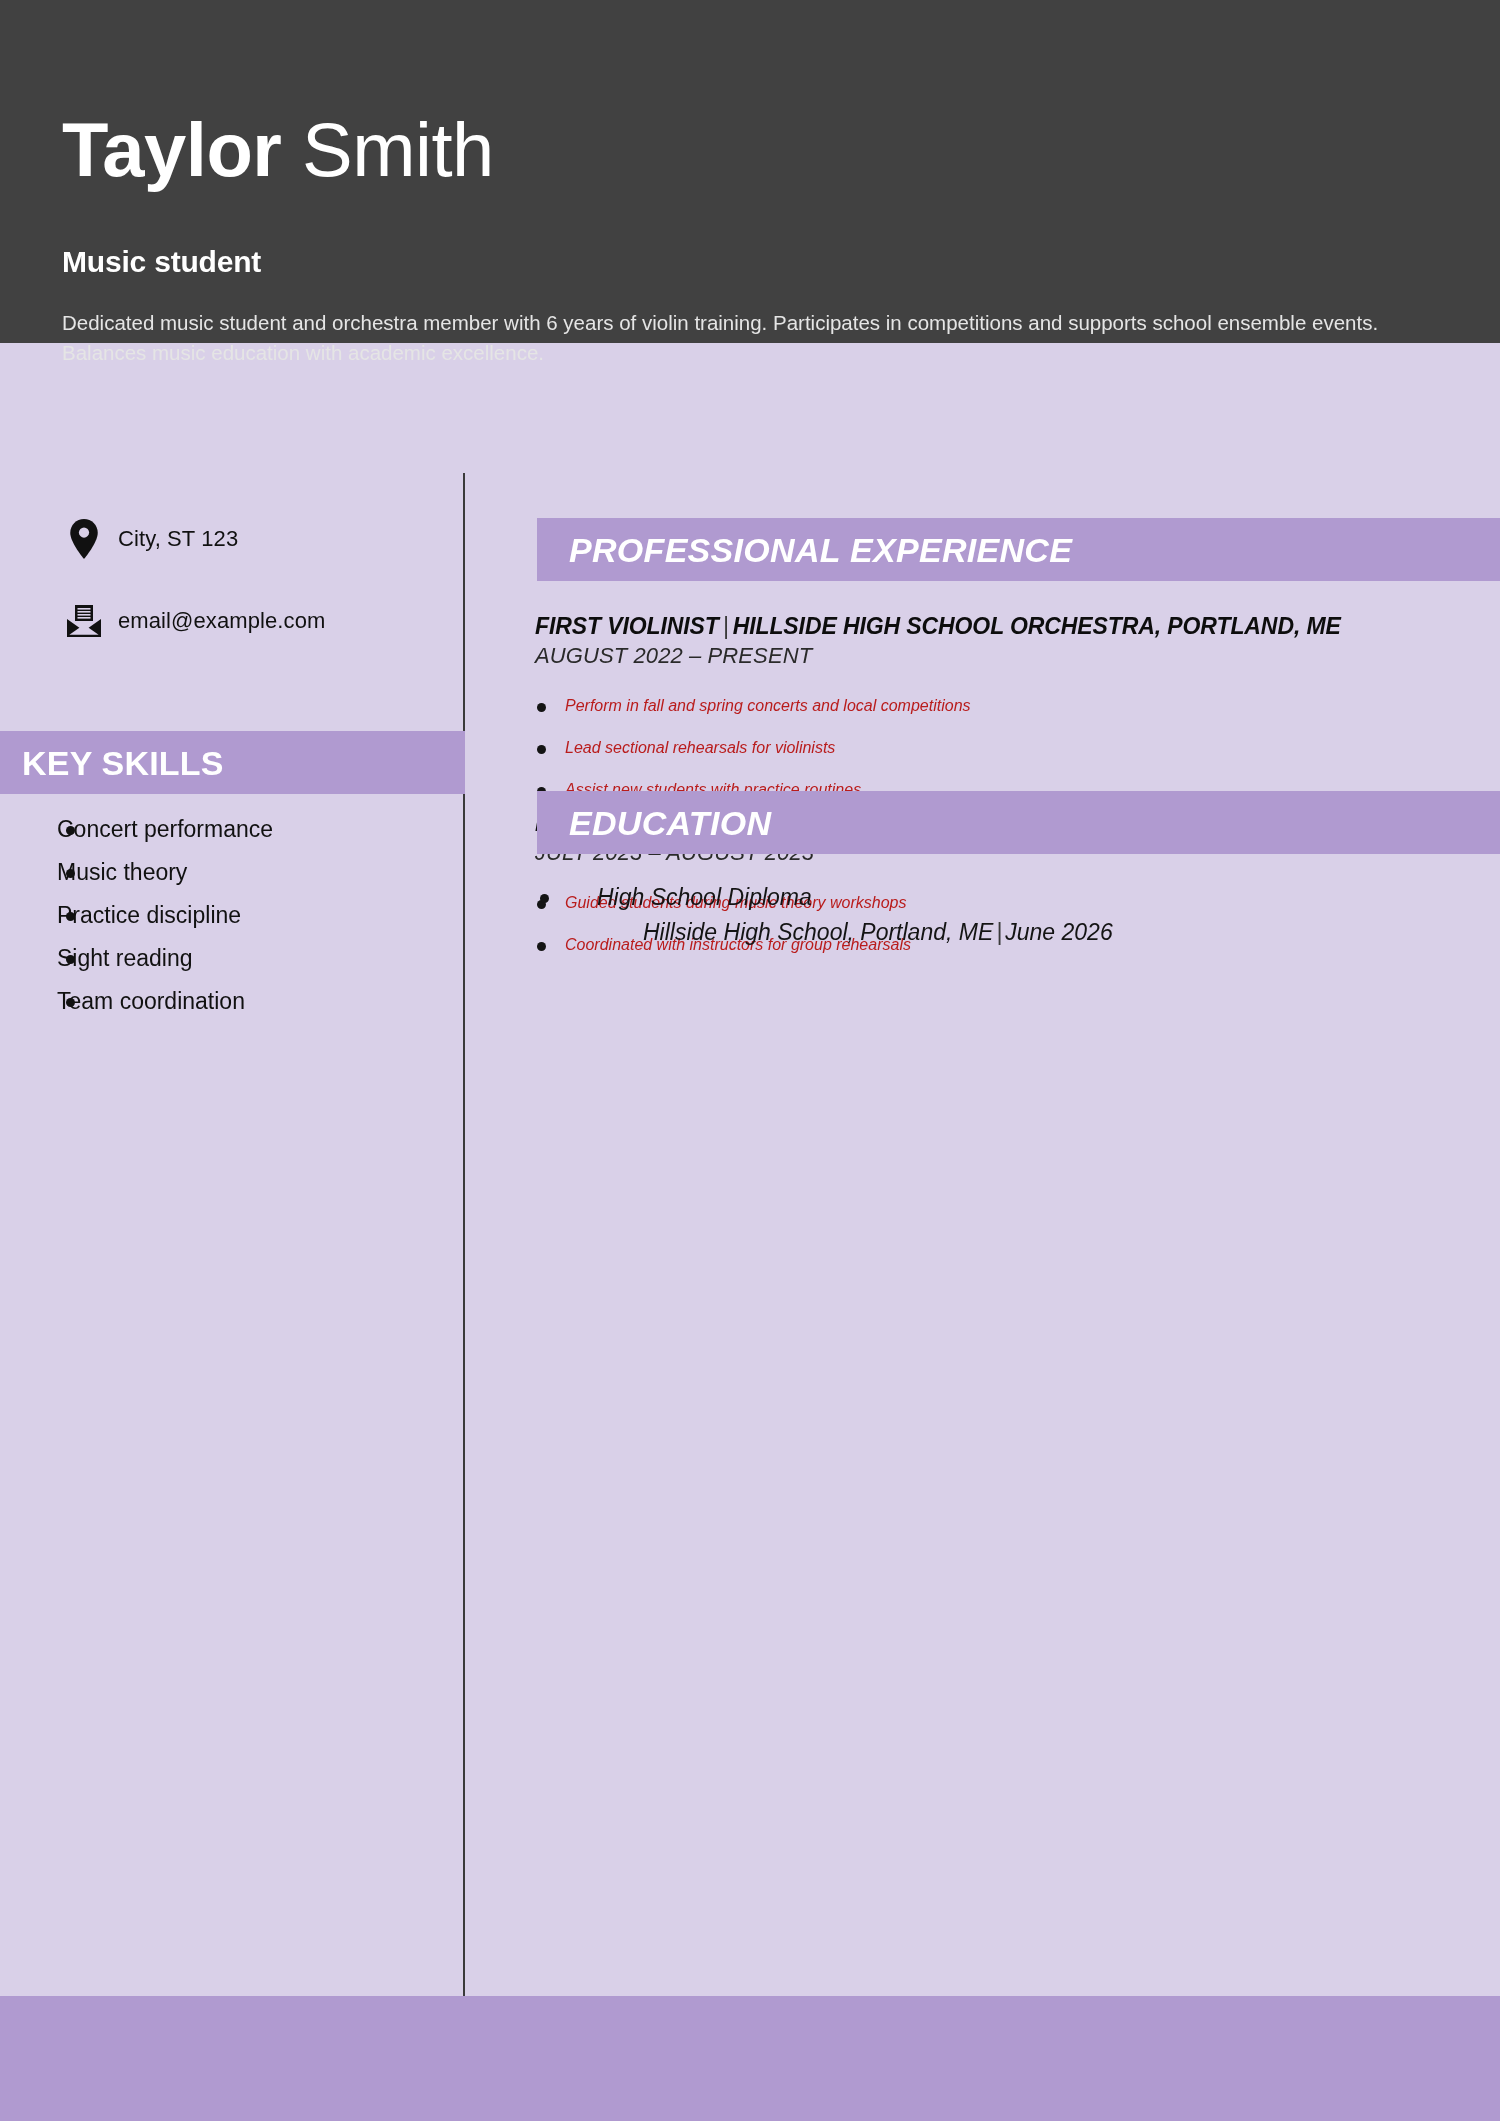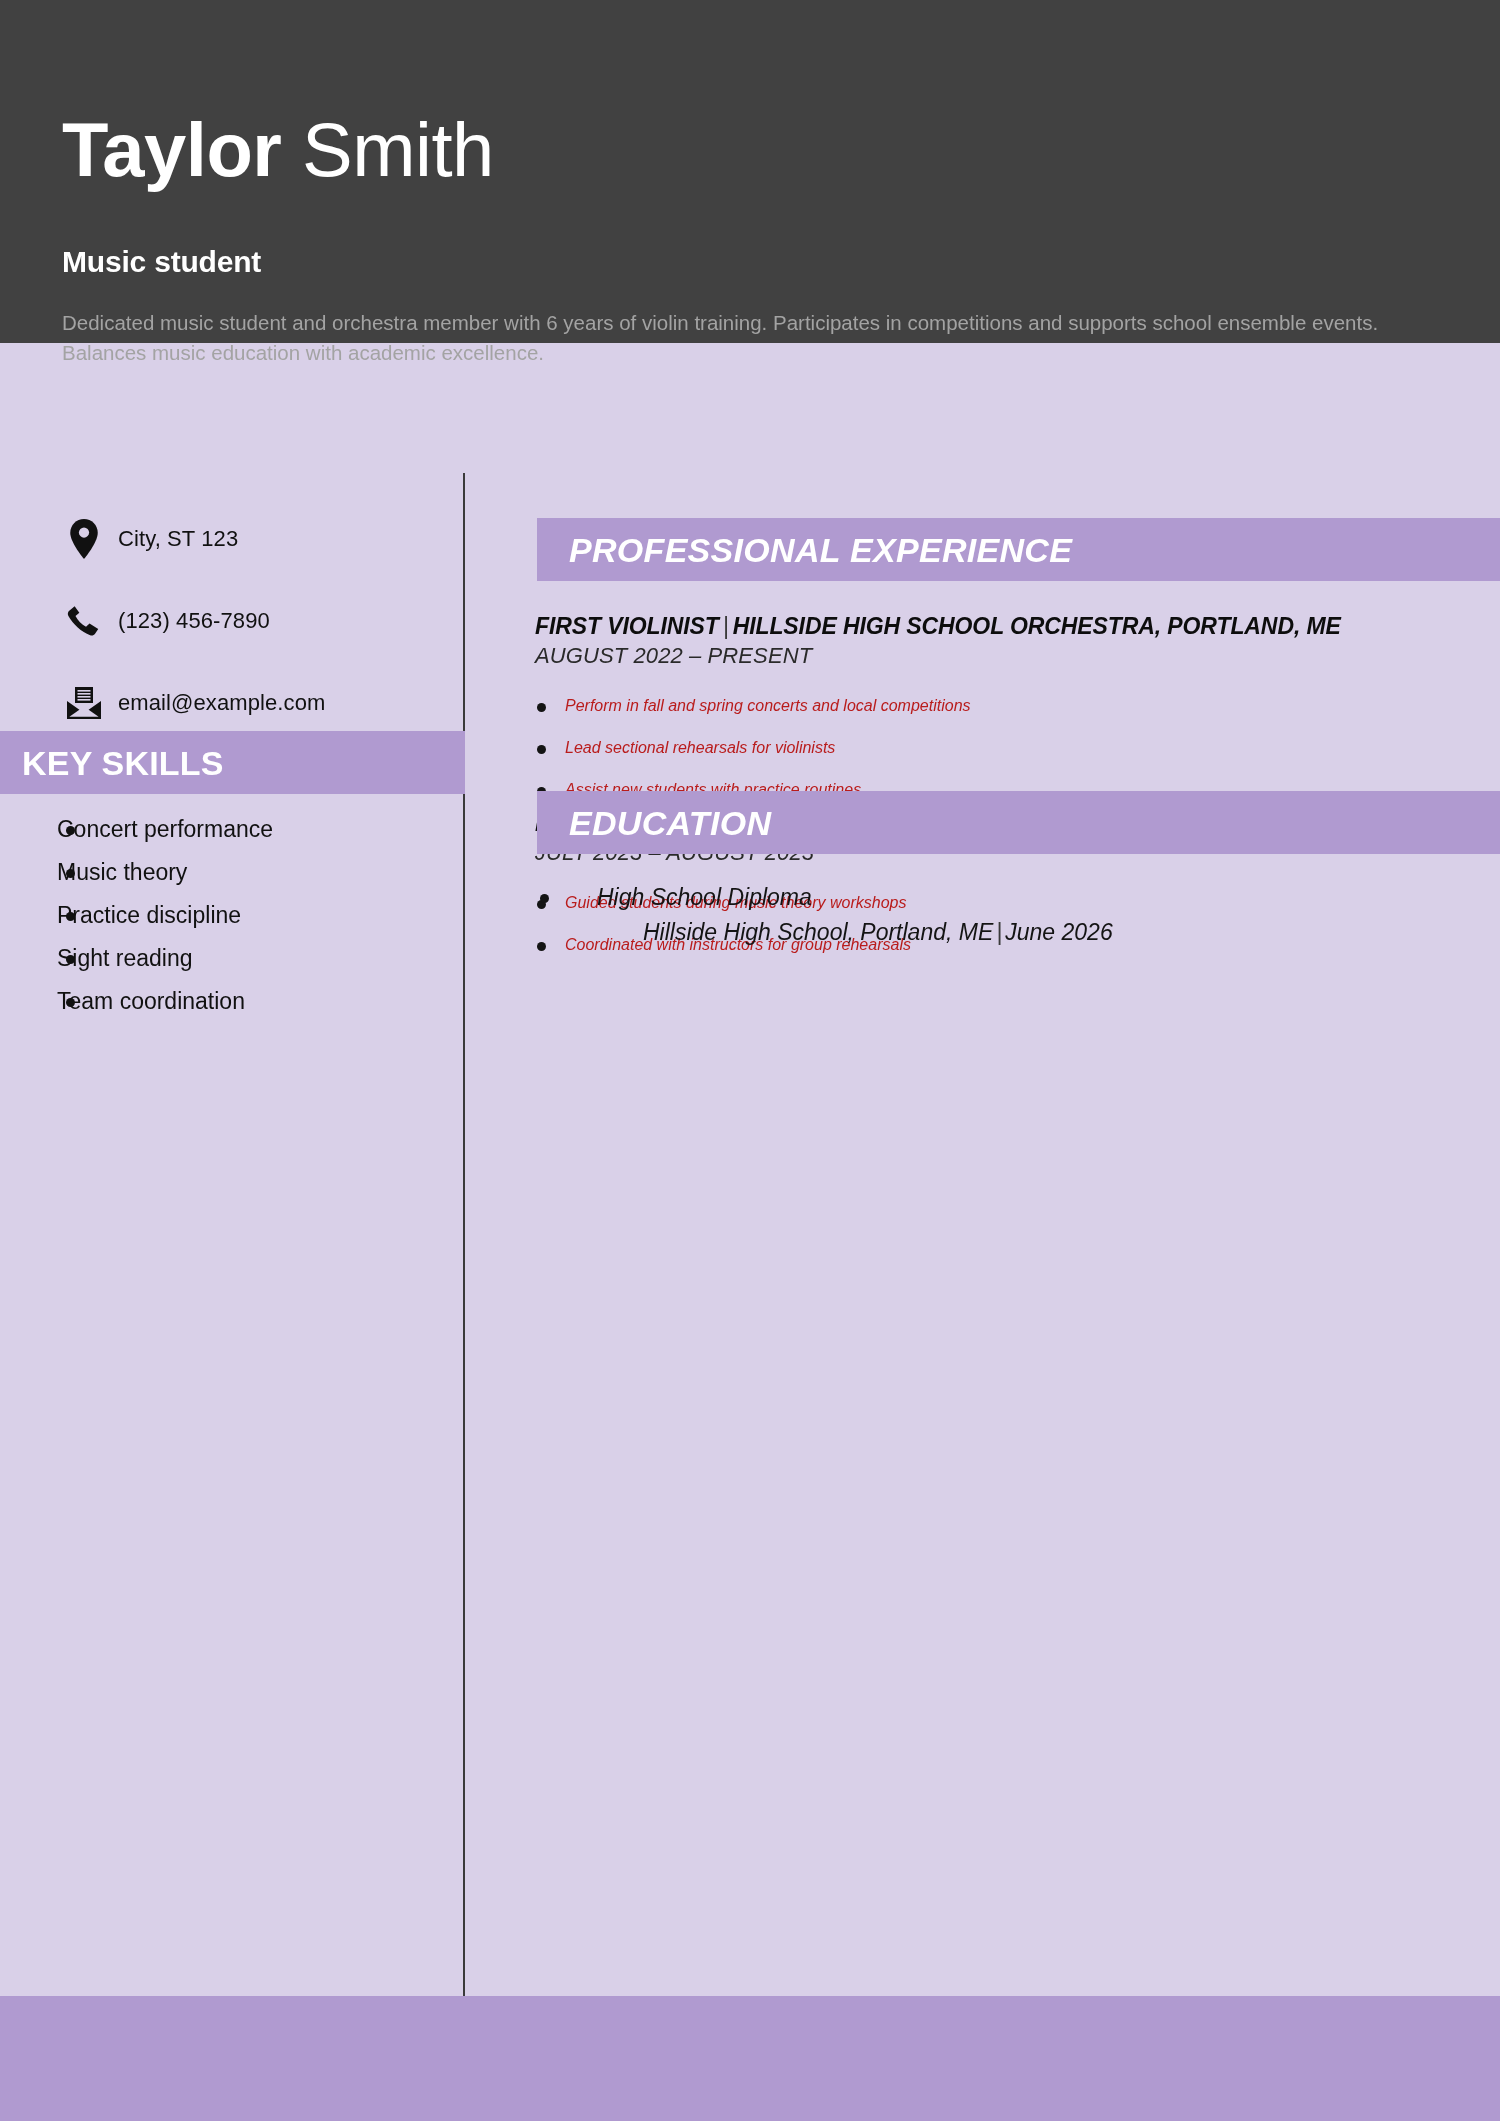"Dedicated music student and orchestra" .summary { color: #a3a3a3 -> #e5e5e5 }
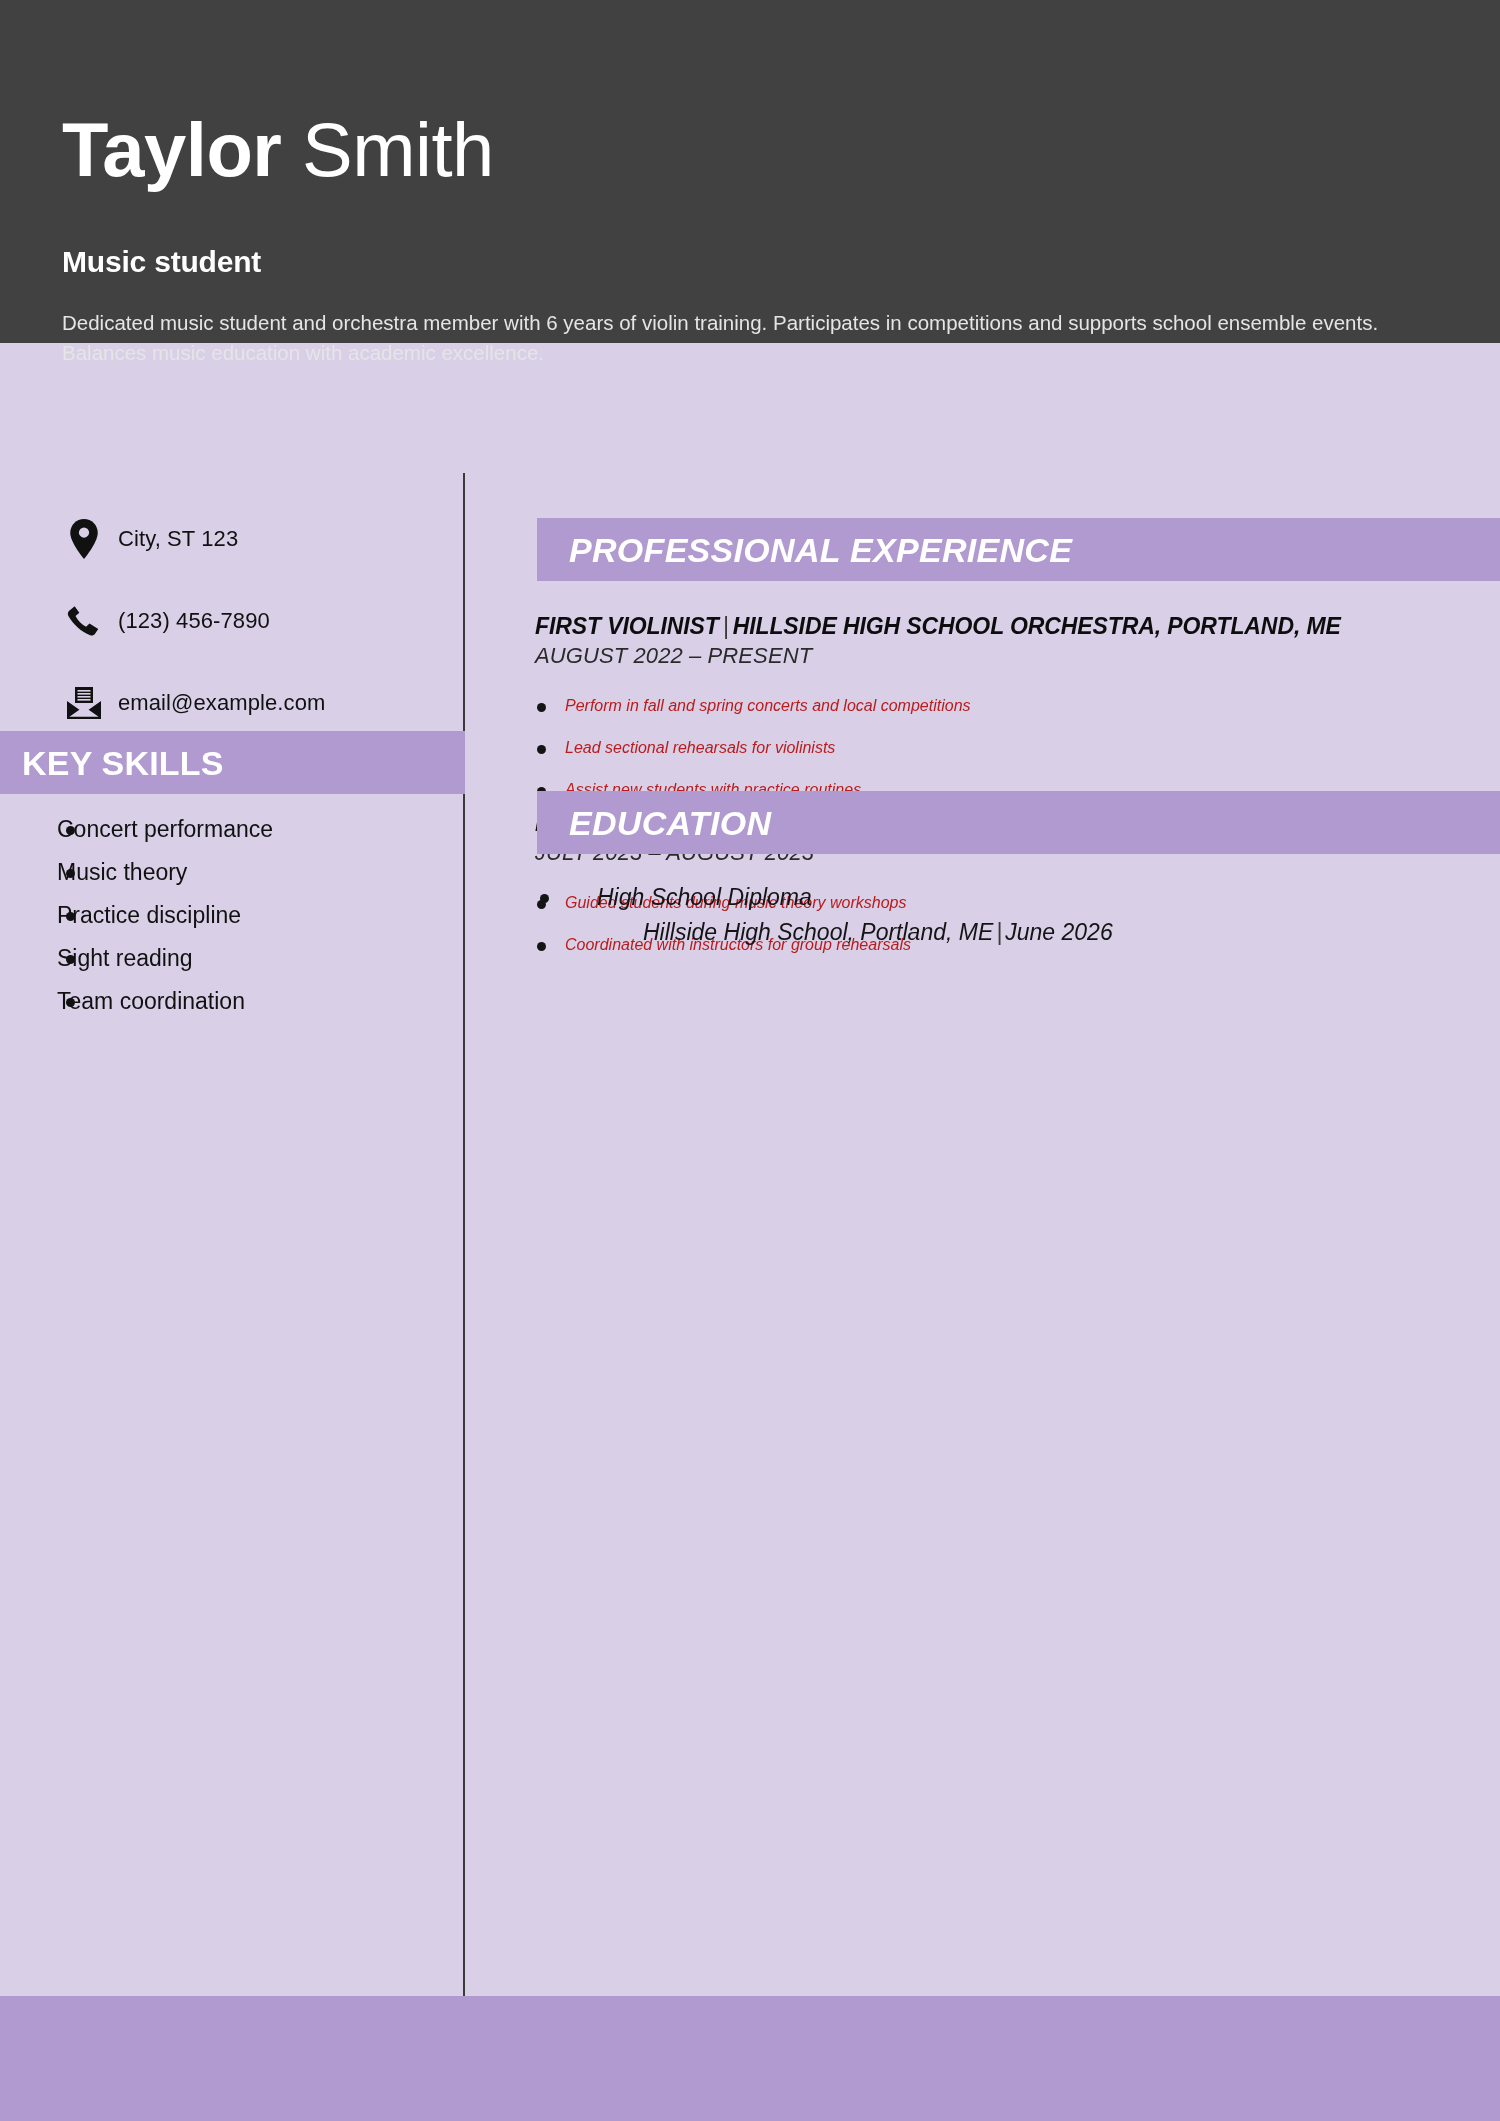"(123) 456-7890" div.contact-row { html: <div> <span> <svg> <path></path> </svg> </span> <span>(123) 456-7890</span> </div> -> none }
